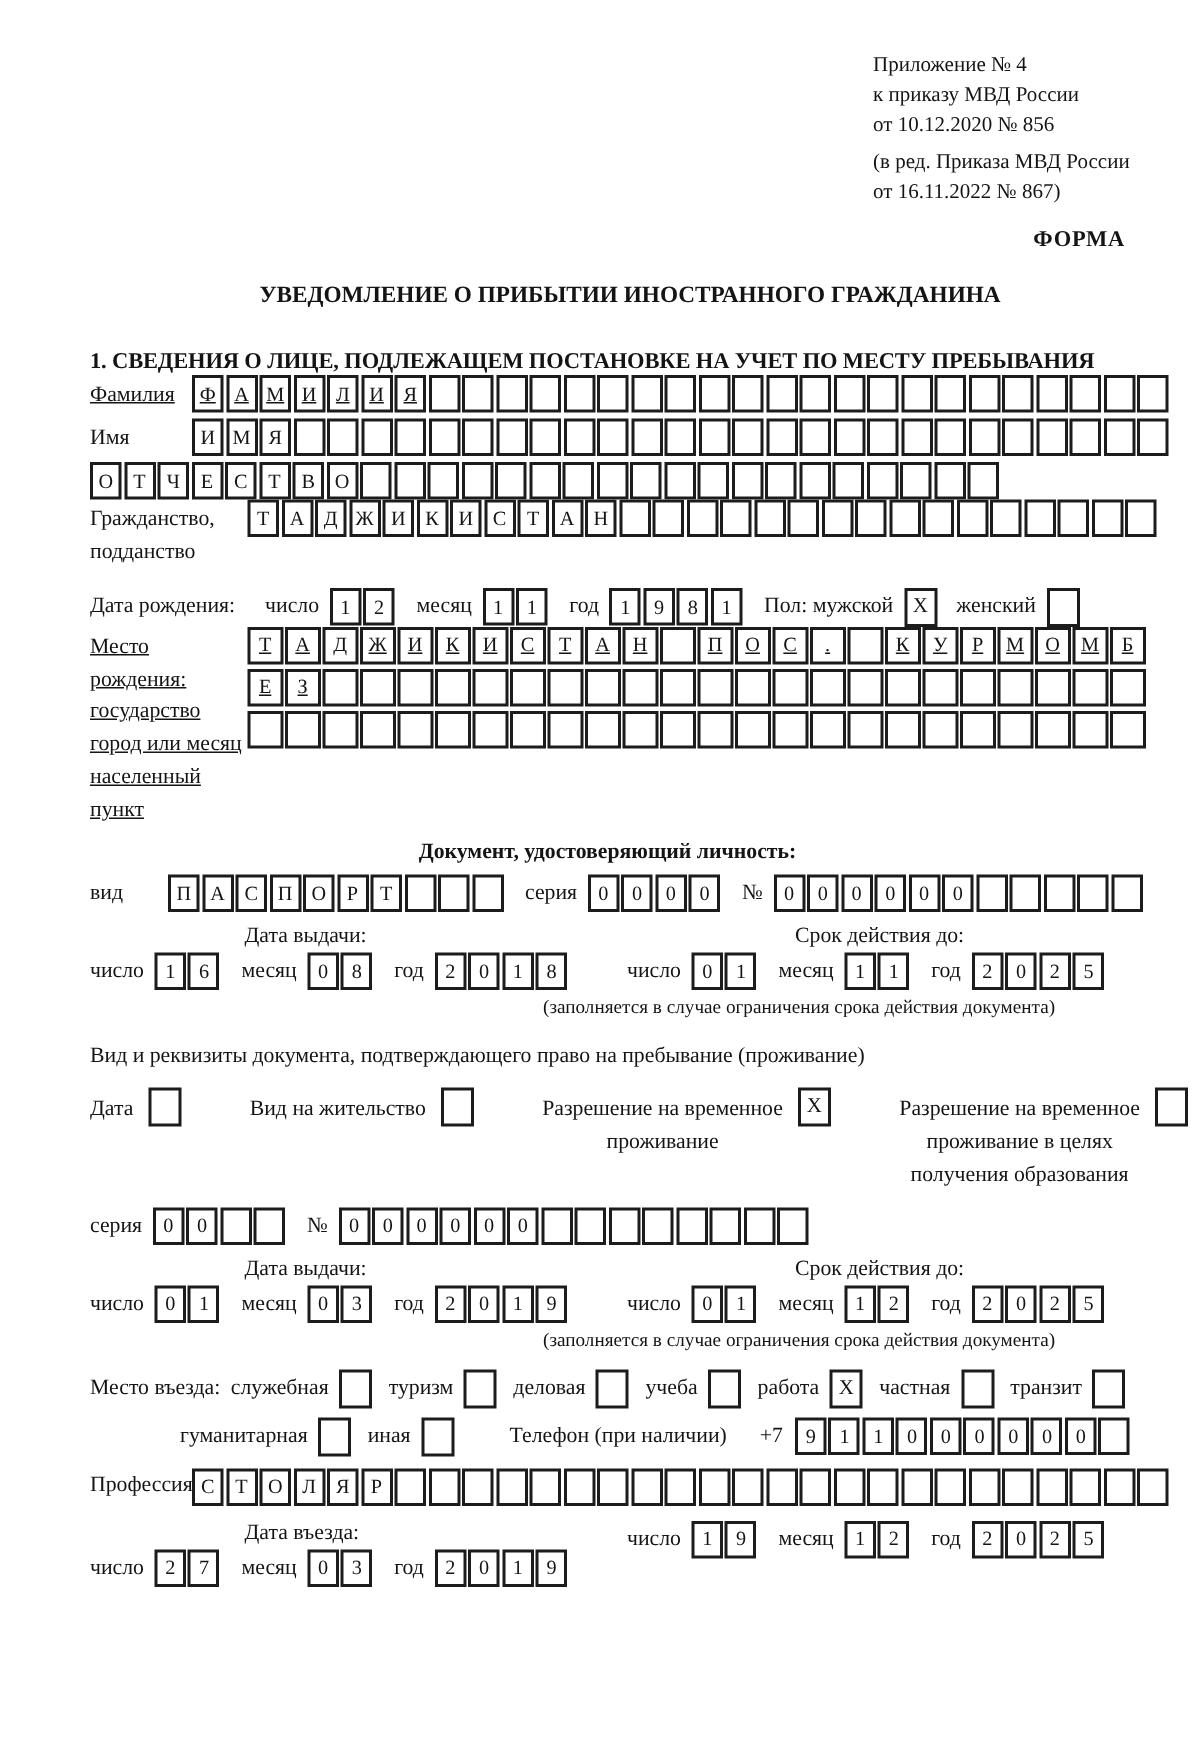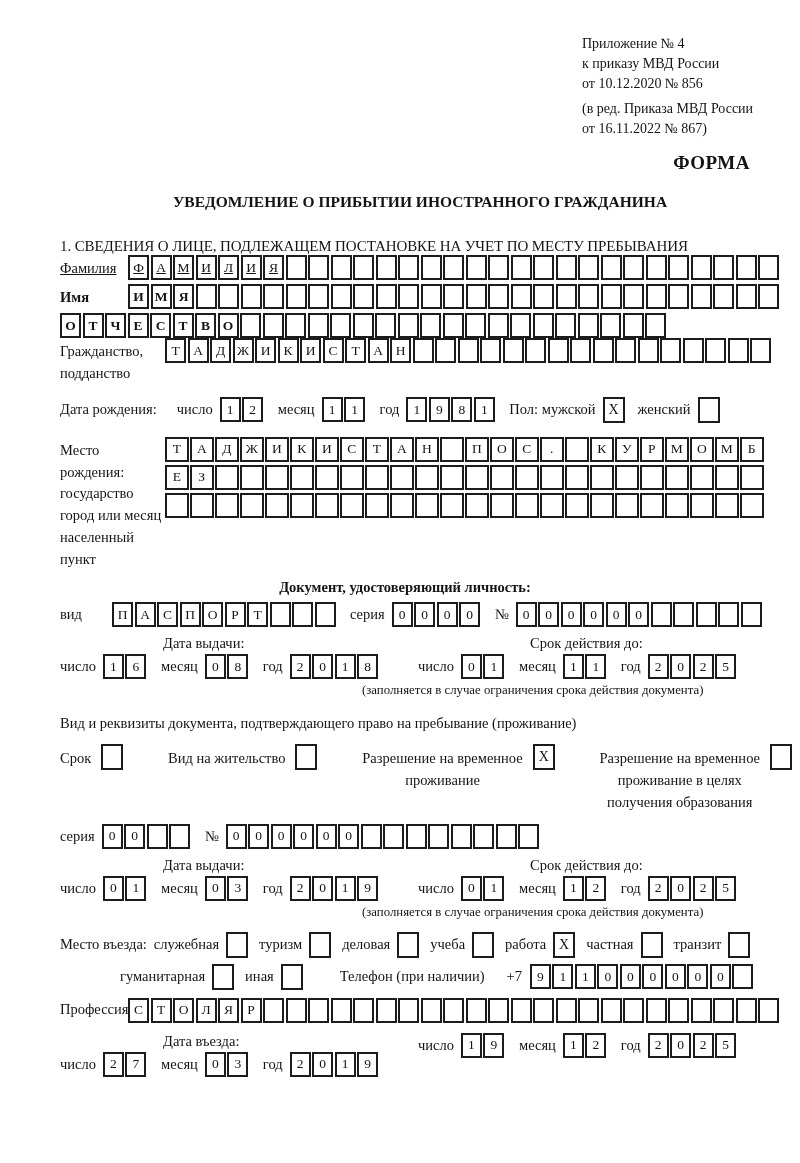"ФОРМА" .forma { font-size: 19px -> 15px }
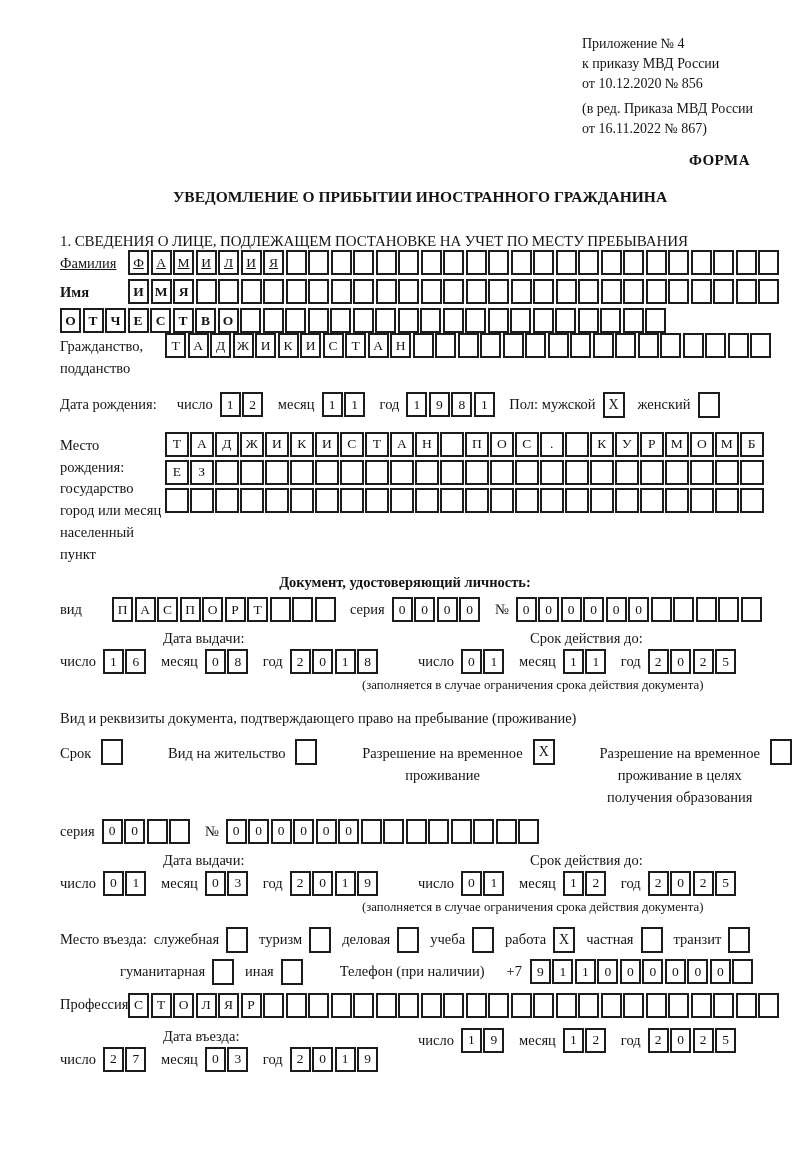"1. СВЕДЕНИЯ О ЛИЦЕ, ПОДЛЕЖАЩЕМ" .sec1 { font-weight: normal -> bold }
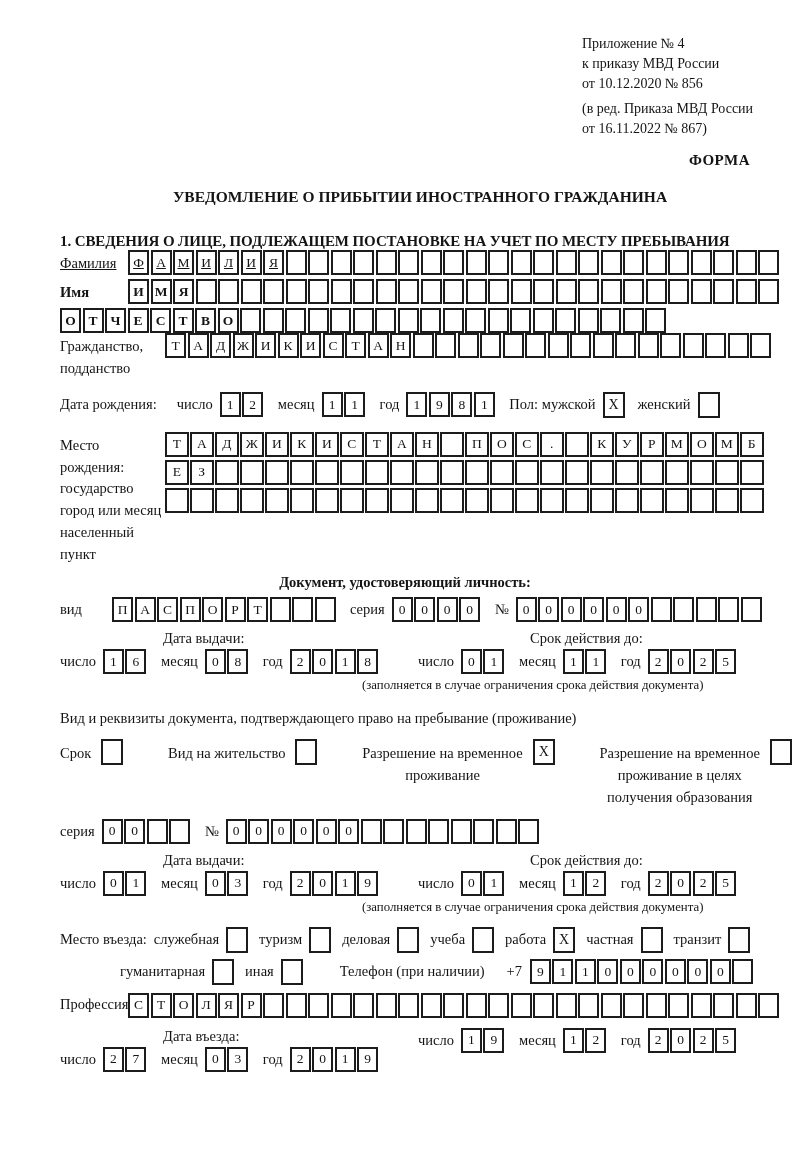"Имя" .mt4 { font-weight: bold -> none }
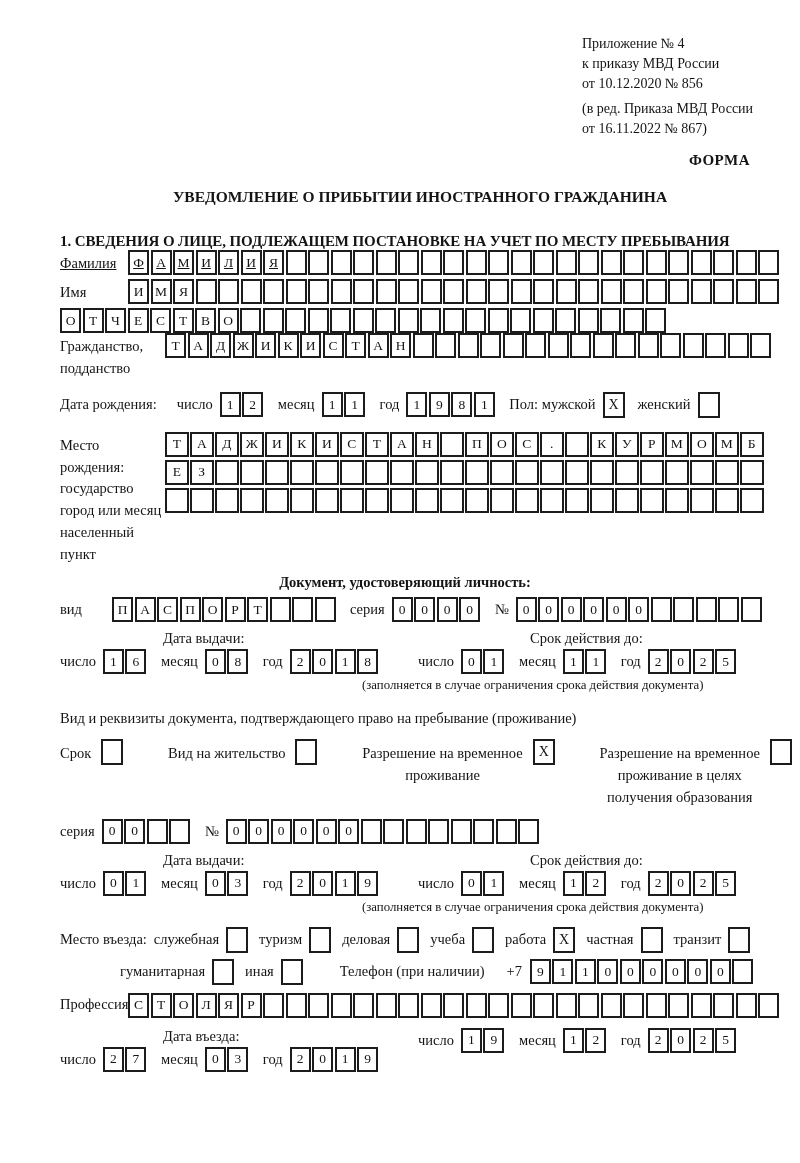"Место рождения:" .mt14 { margin-top: 14px -> none; text-decoration: none -> underline }
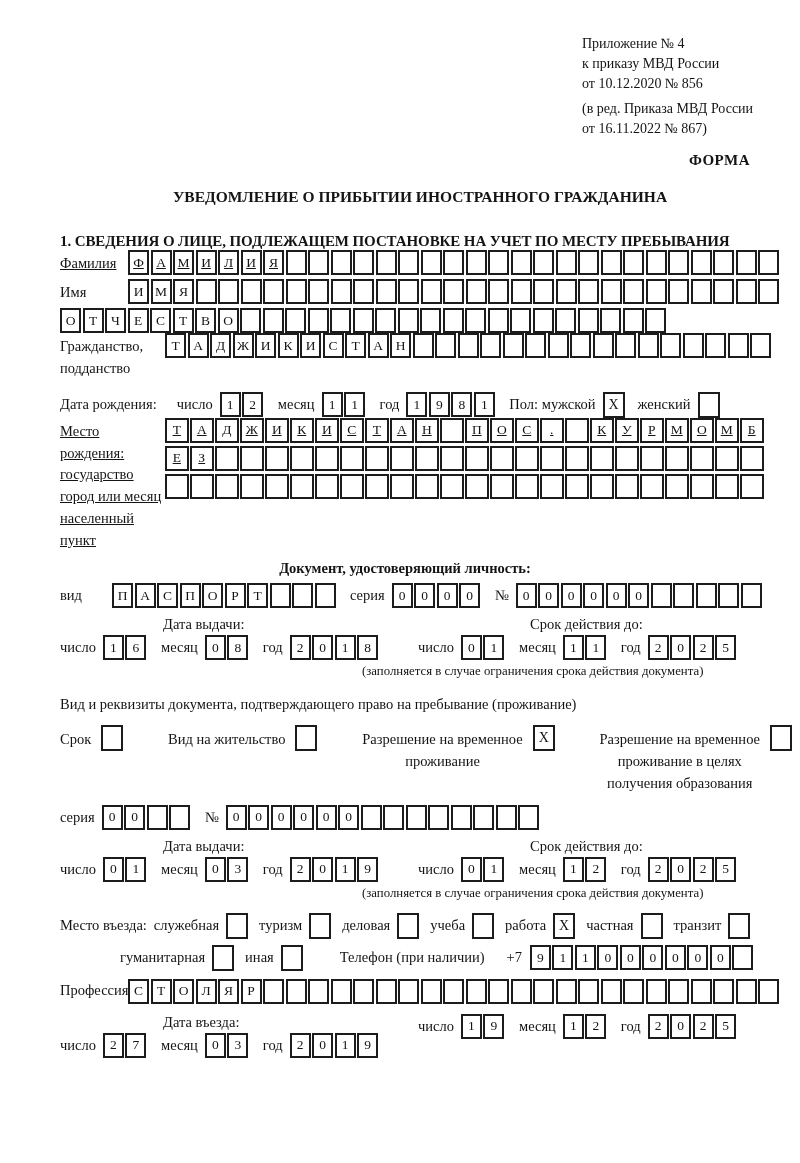"Срок" span.pg-label { text: Срок -> Дата }
